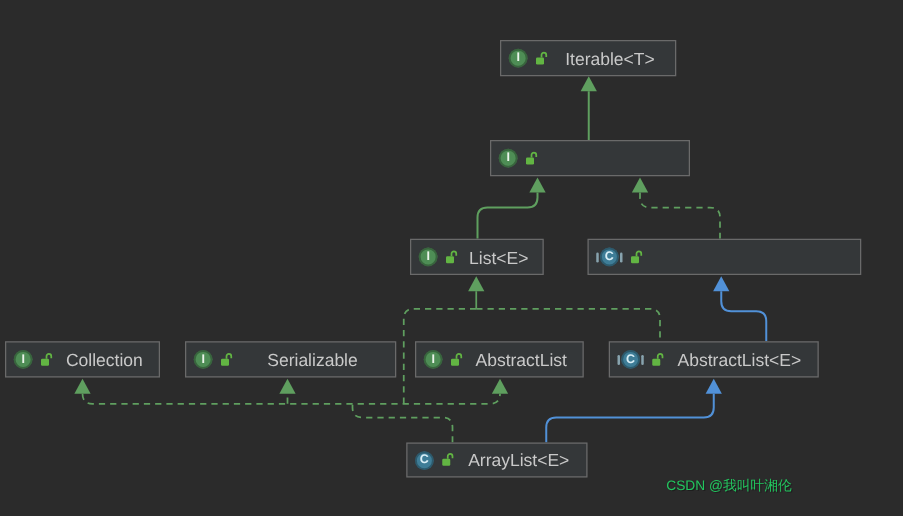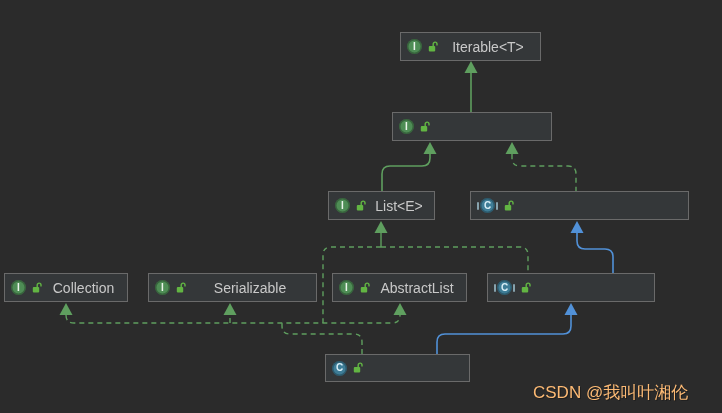"AbstractList<E>" span.label { html: none -> <span>AbstractList&lt;E&gt;</span> }
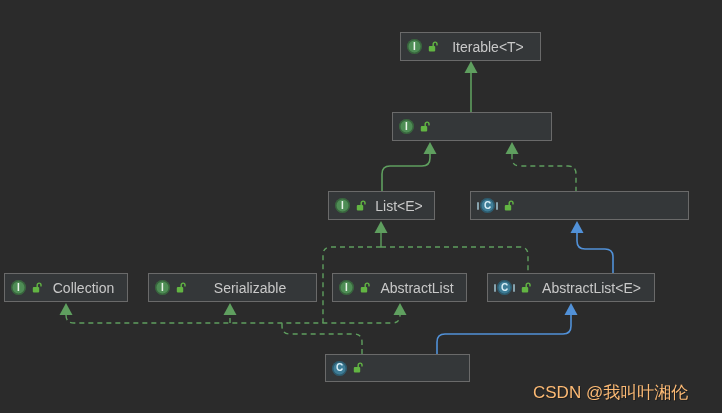"ArrayList<E>" span.label { html: none -> <span>ArrayList&lt;E&gt;</span> }
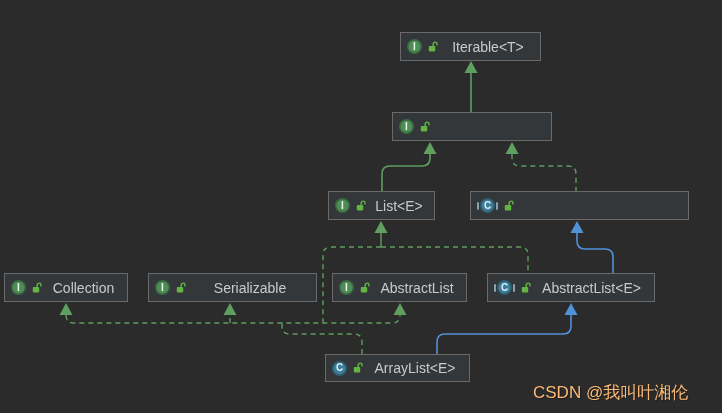"CSDN @我叫叶湘伦" .watermark { color: #fdba74 -> #22c55e; font-size: 17px -> 11px }
